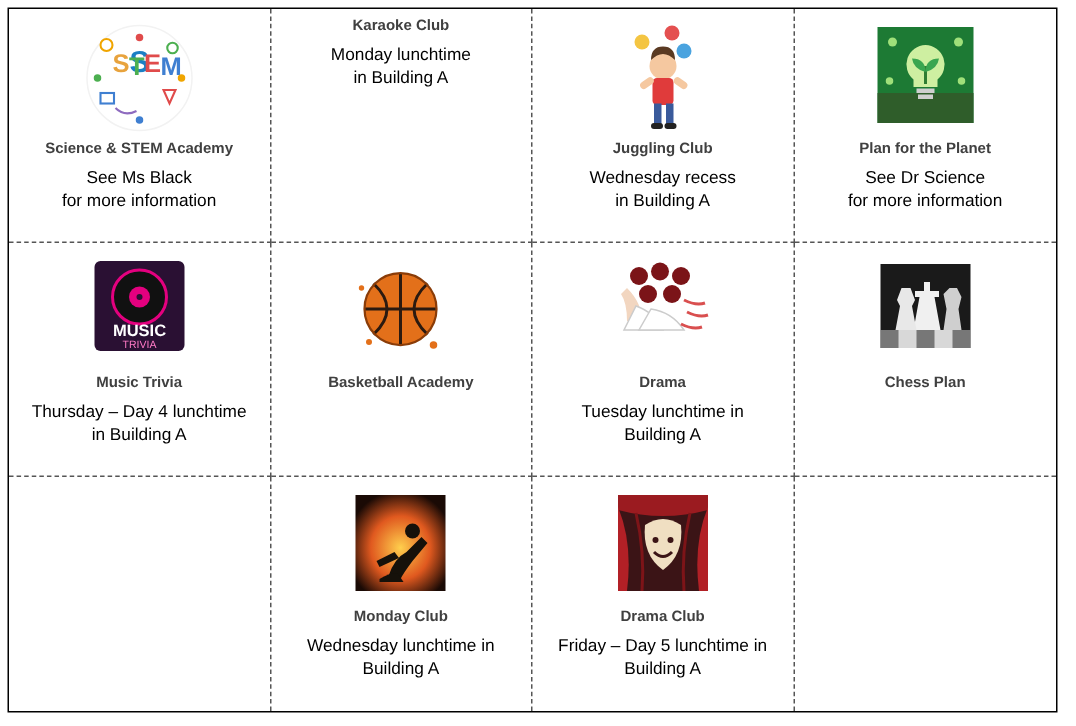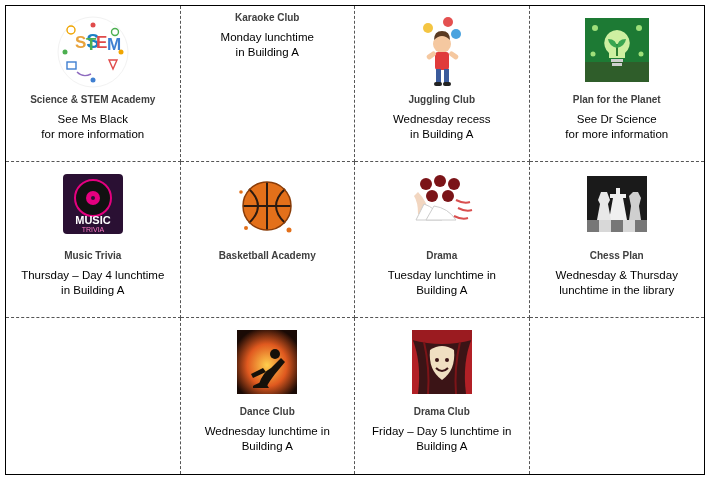"Wednesday & Thursday" div.club-desc { html: <div>Wednesday &amp; Thursday lunchtime in the library</div> -> none }
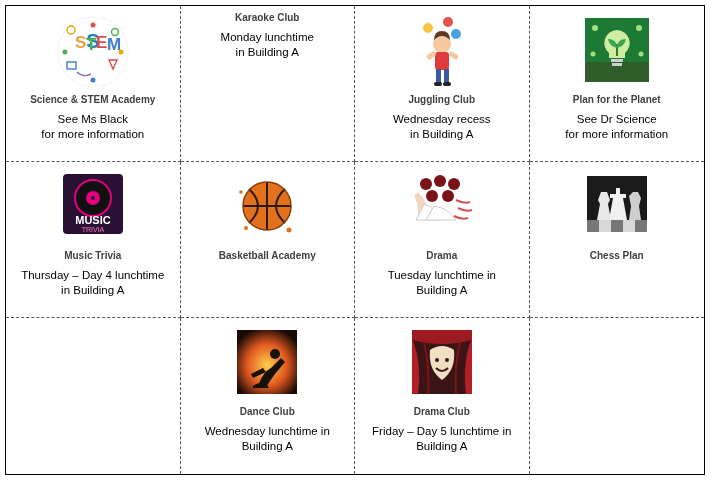"Dance Club" div.club-title { text: Dance -> Monday }
